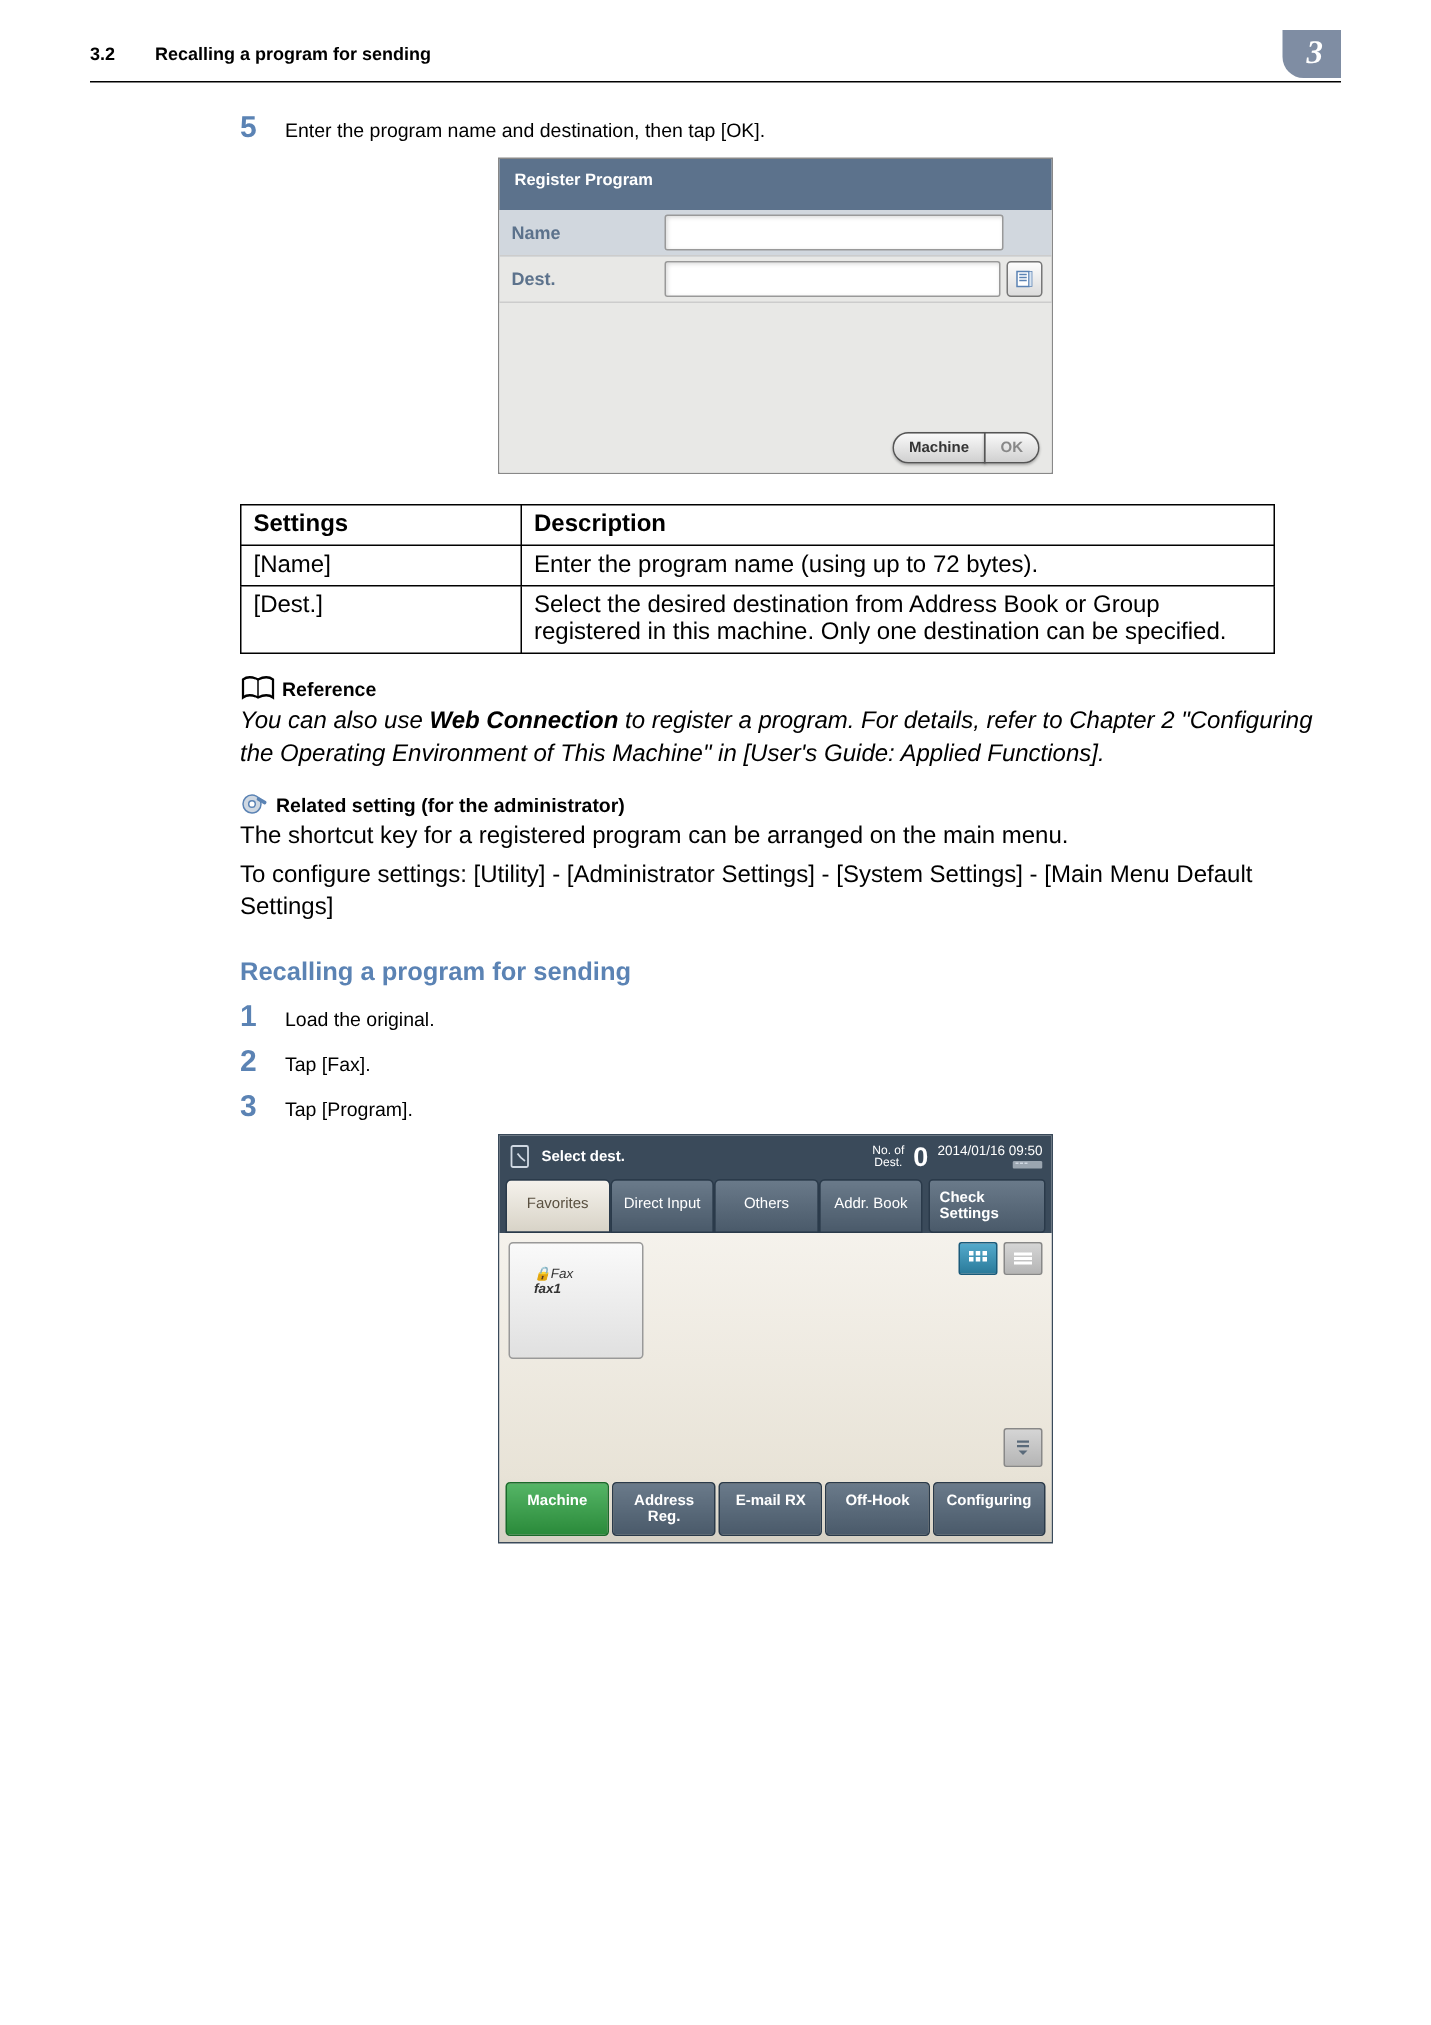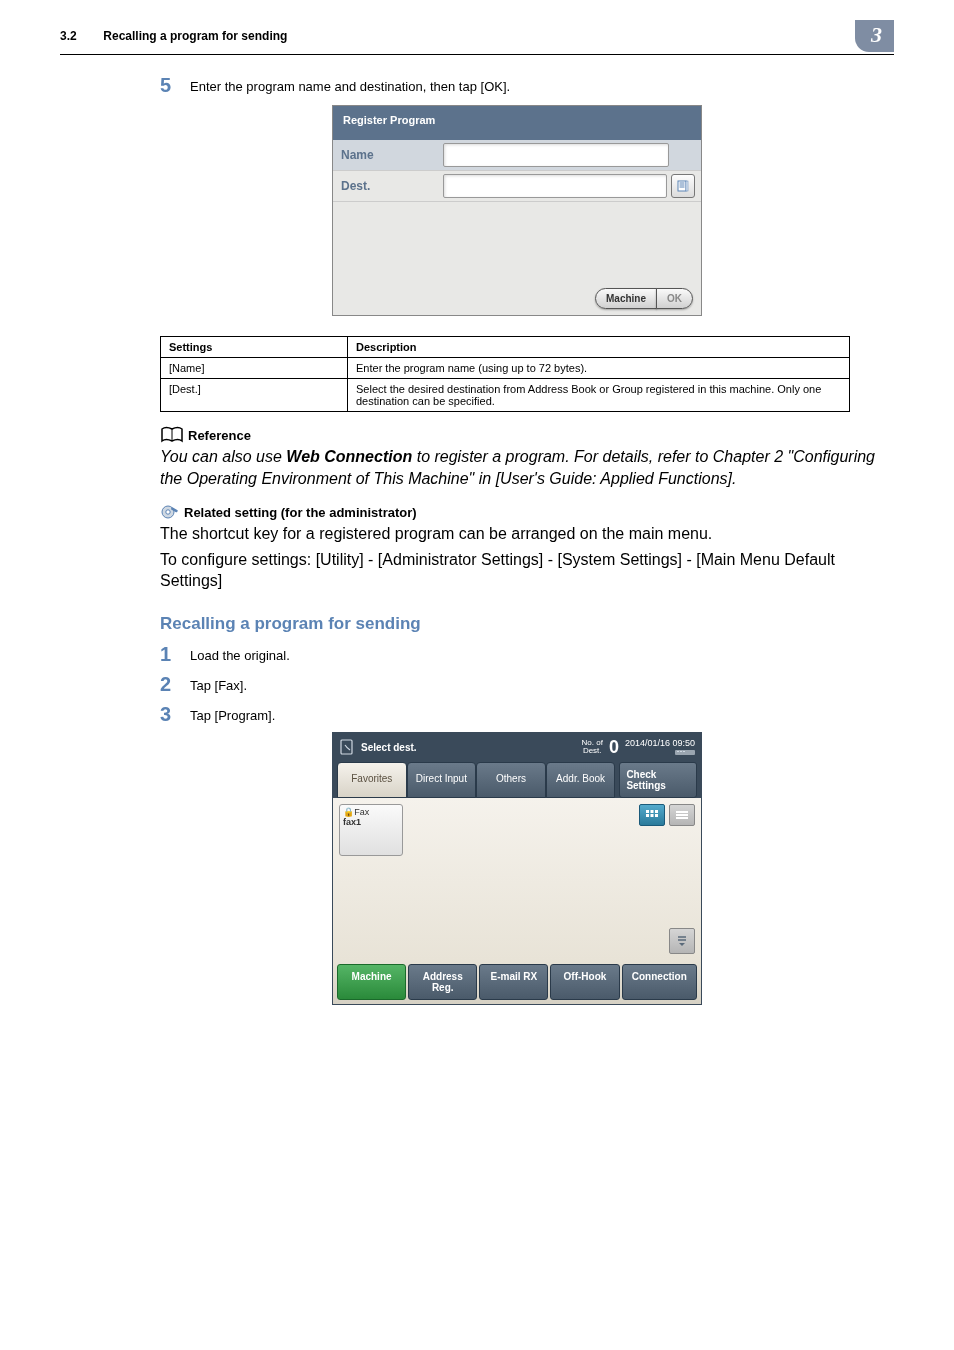"Settings" .settings-table th, .settings-table td { font-size: 11px -> 16px }
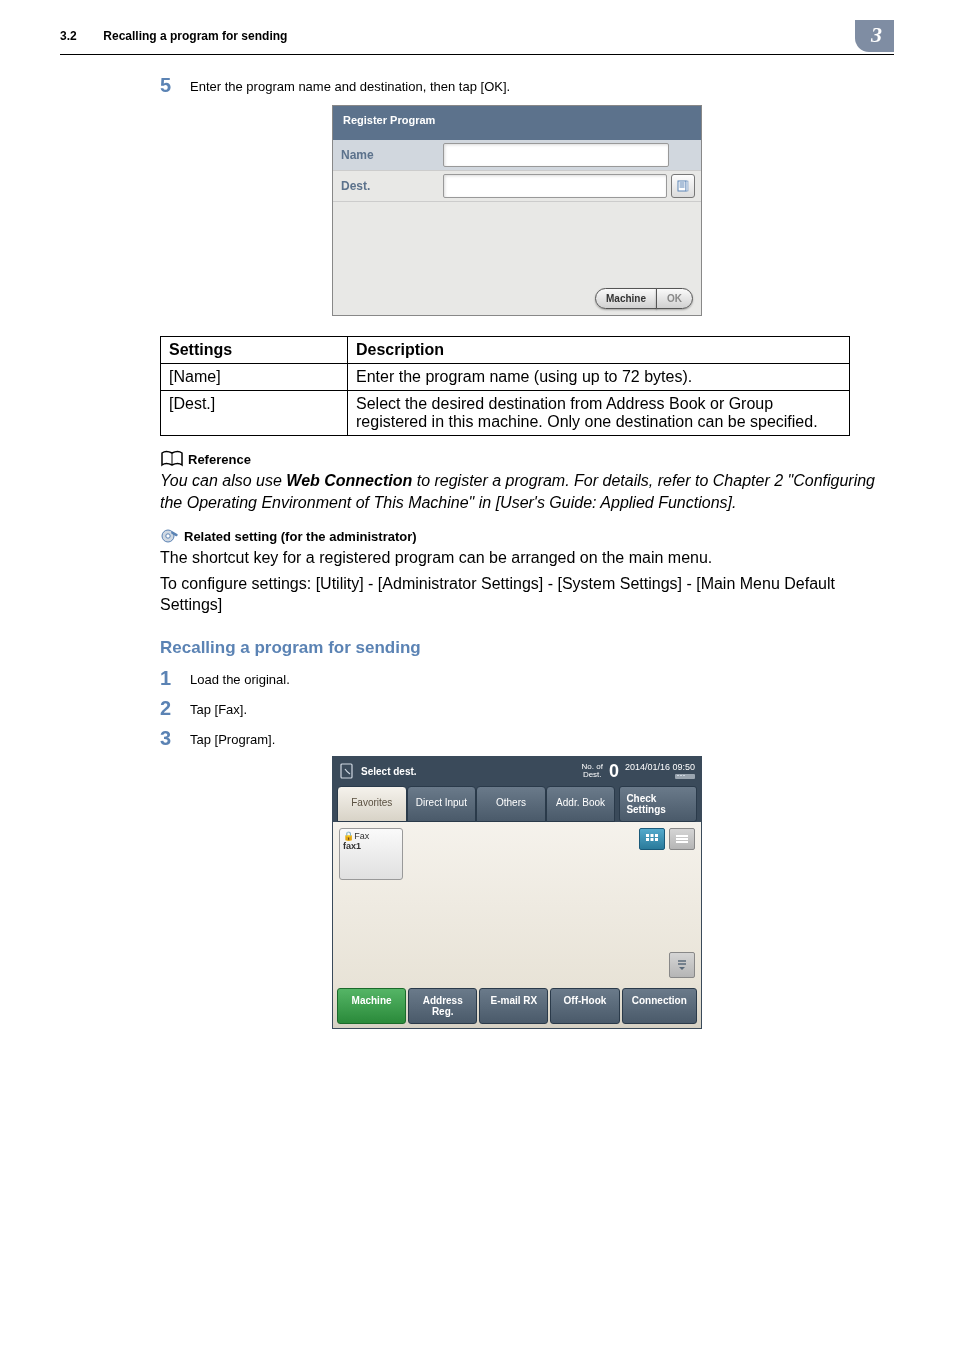"🔒Fax" .shot2-fav { font-style: none -> italic; padding: 3px -> 16px }
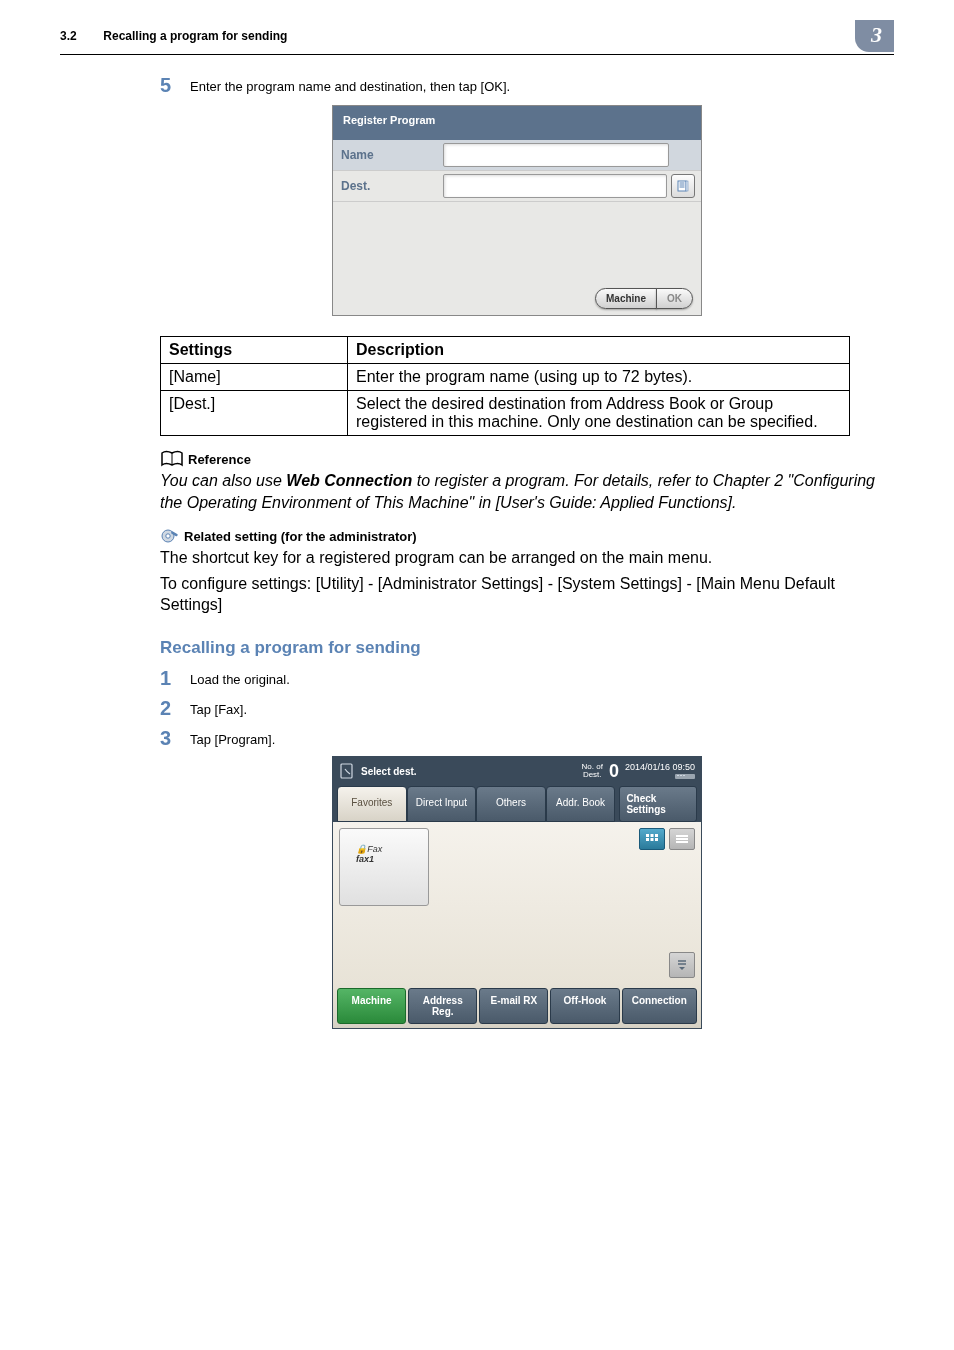"Connection" div.fbtn { text: Connection -> Configuring }
